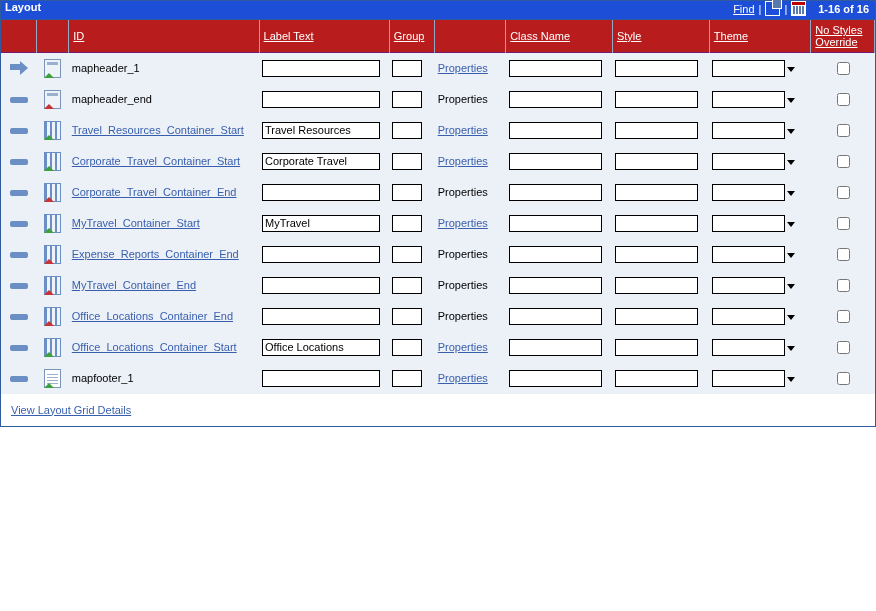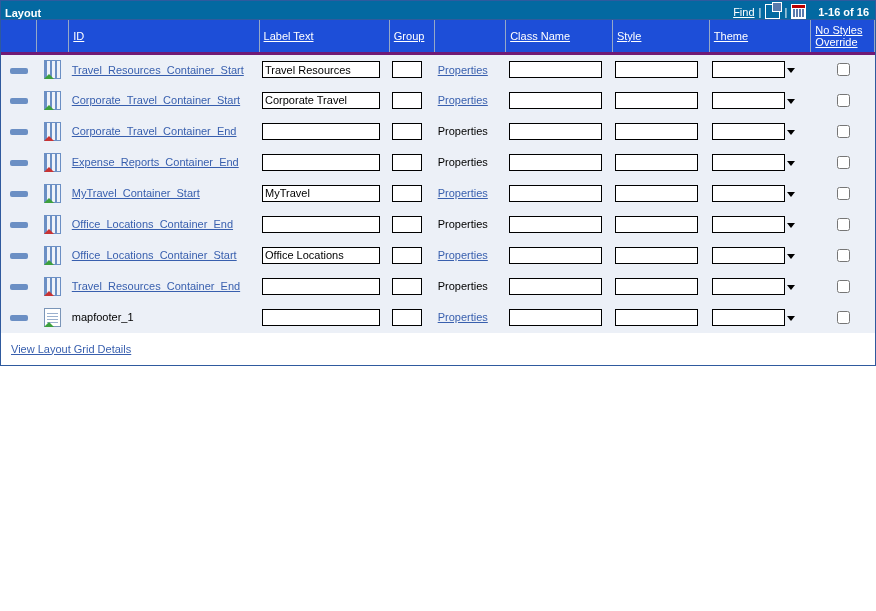"Layout" .title-bar { align-items: flex-end -> flex-start; background: #0369a1 -> #1d4ed8 }
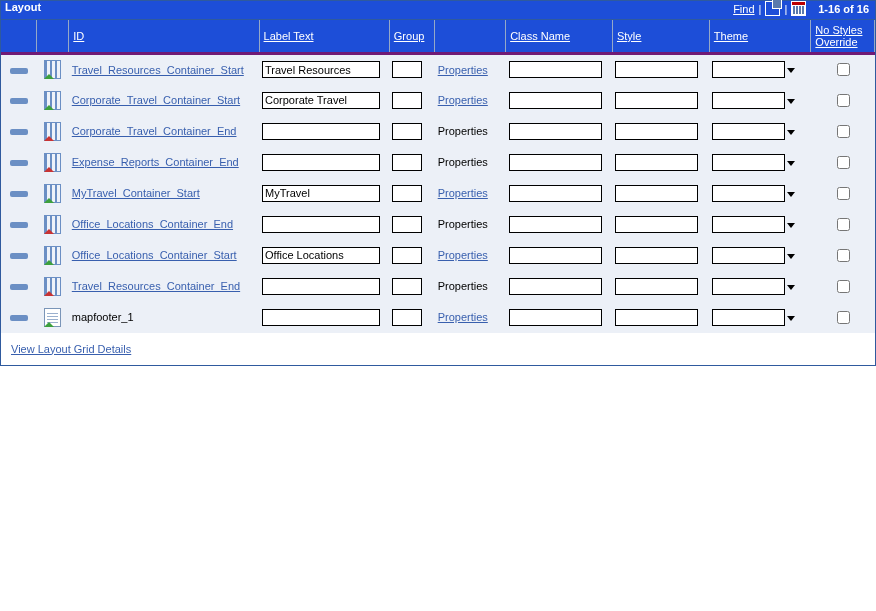"ID" .head-row { background: #1d4ed8 -> #b91c1c; border-bottom: 3px solid #701a75 -> 1px solid #701a75 }
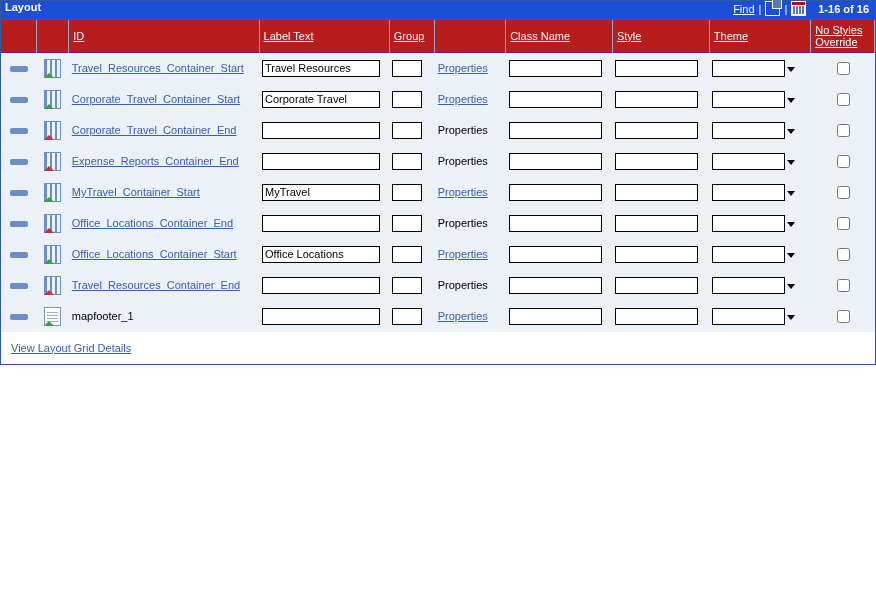"mapheader_1" tr { html: none -> <tr> <td><span></span></td> <td><span></span></td> <td><span>mapheader_1</span></td> <td><input></td> <td><input></td> <td><a>Properties</a></td> <td><input></td> <td><input></td> <td><input><span></span></td> <td><input></td> </tr> }
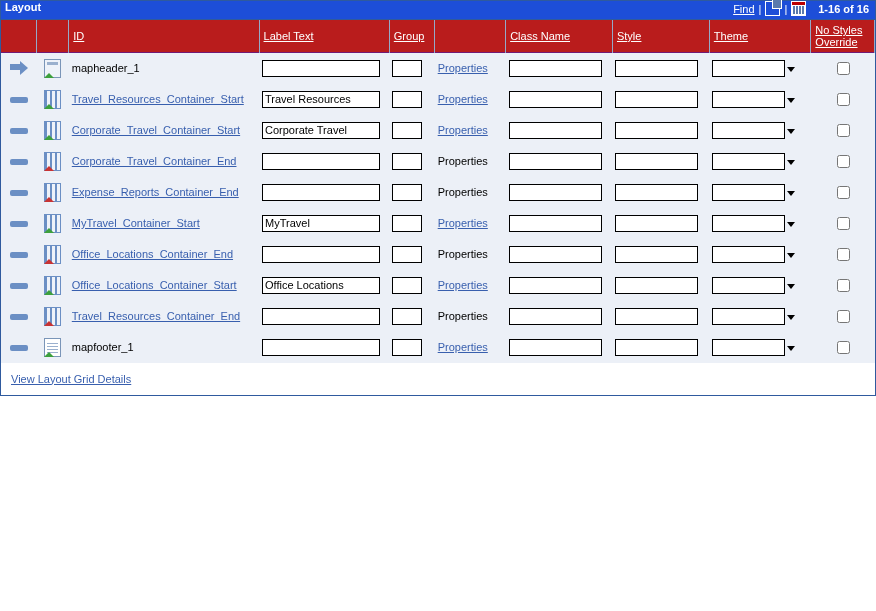"mapheader_end" tr { html: none -> <tr> <td><span></span></td> <td><span></span></td> <td><span>mapheader_end</span></td> <td><input></td> <td><input></td> <td><span>Properties</span></td> <td><input></td> <td><input></td> <td><input><span></span></td> <td><input></td> </tr> }
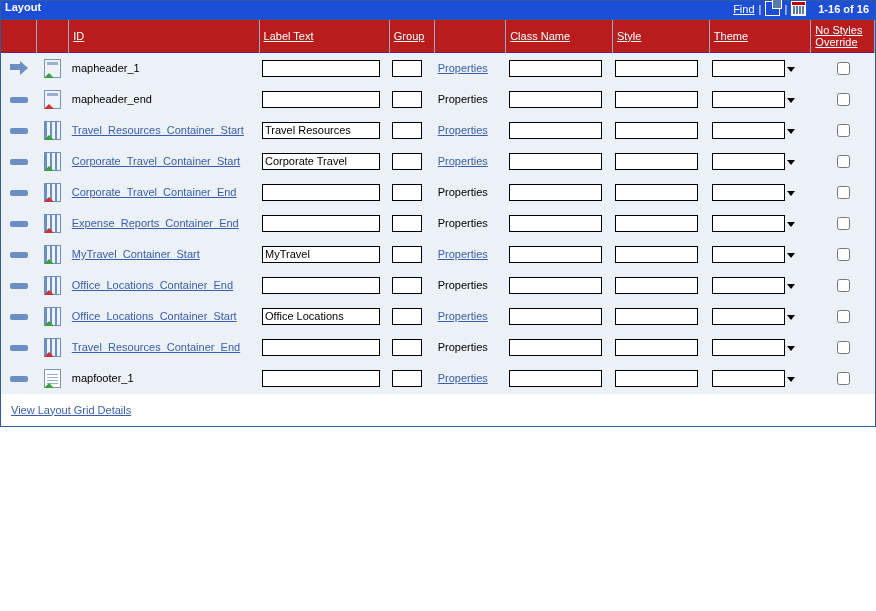"Expense_​Reports_​Container_​End" tr { order: before "MyTravel_​Container_​Start" -> after "MyTravel_​Container_​Start" }
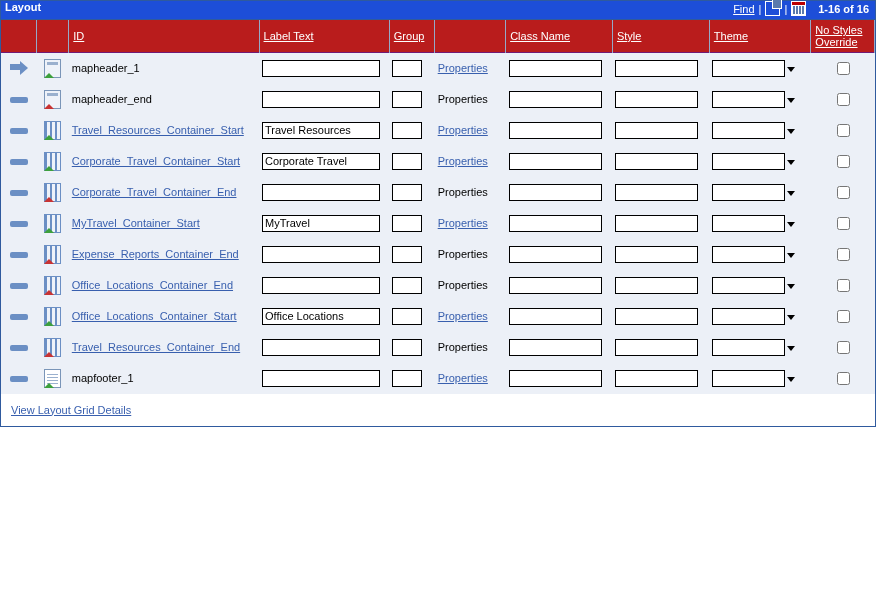"MyTravel_​Container_​End" tr { html: none -> <tr> <td><span></span></td> <td><span></span></td> <td><a>MyTravel_​Container_​End</a></td> <td><input></td> <td><input></td> <td><span>Properties</span></td> <td><input></td> <td><input></td> <td><input><span></span></td> <td><input></td> </tr> }
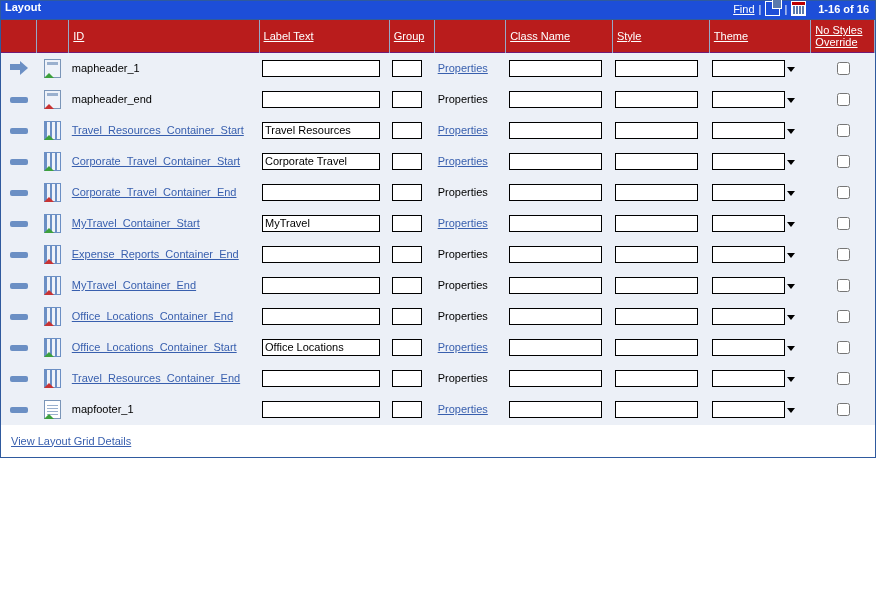"Travel_​Resources_​Container_​End" tr { html: <tr> <td><span></span></td> <td><span></span></td> <td><a>Travel_​Resources_​Container_​End</a></td> <td><input></td> <td><input></td> <td><span>Properties</span></td> <td><input></td> <td><input></td> <td><input><span></span></td> <td><input></td> </tr> -> none }
